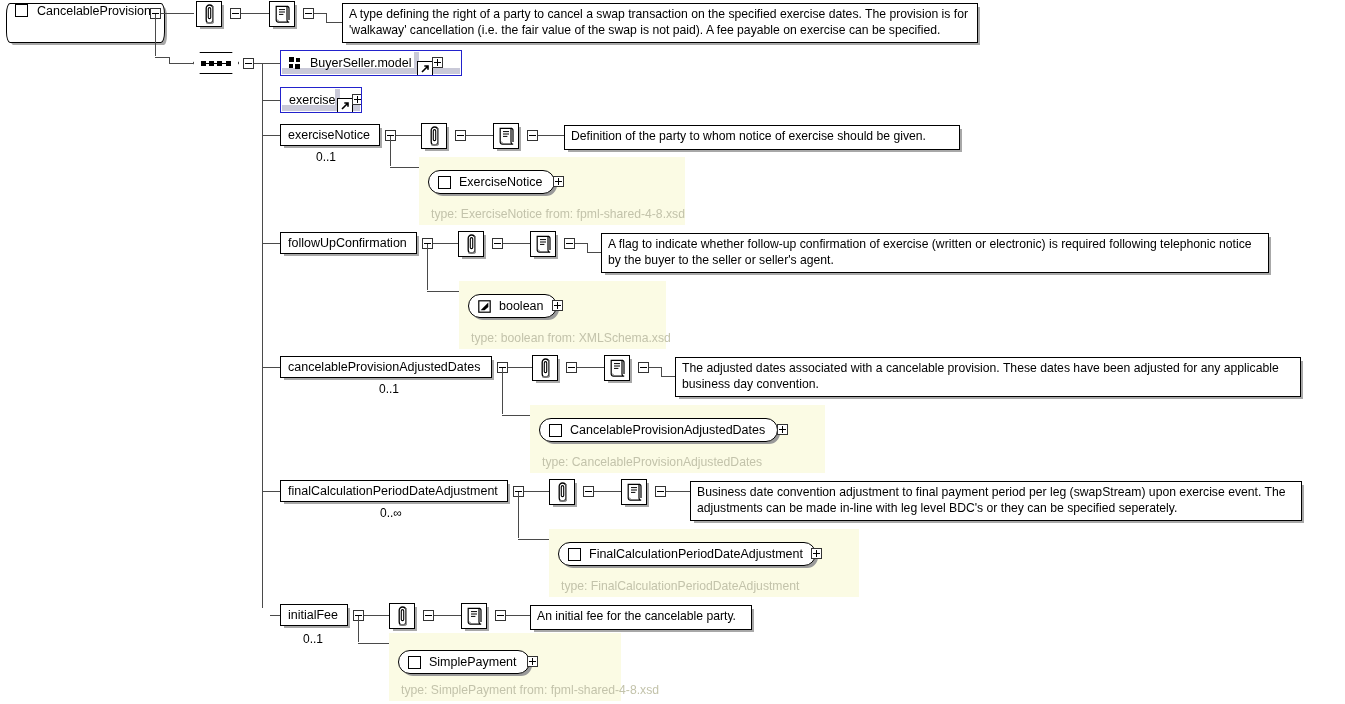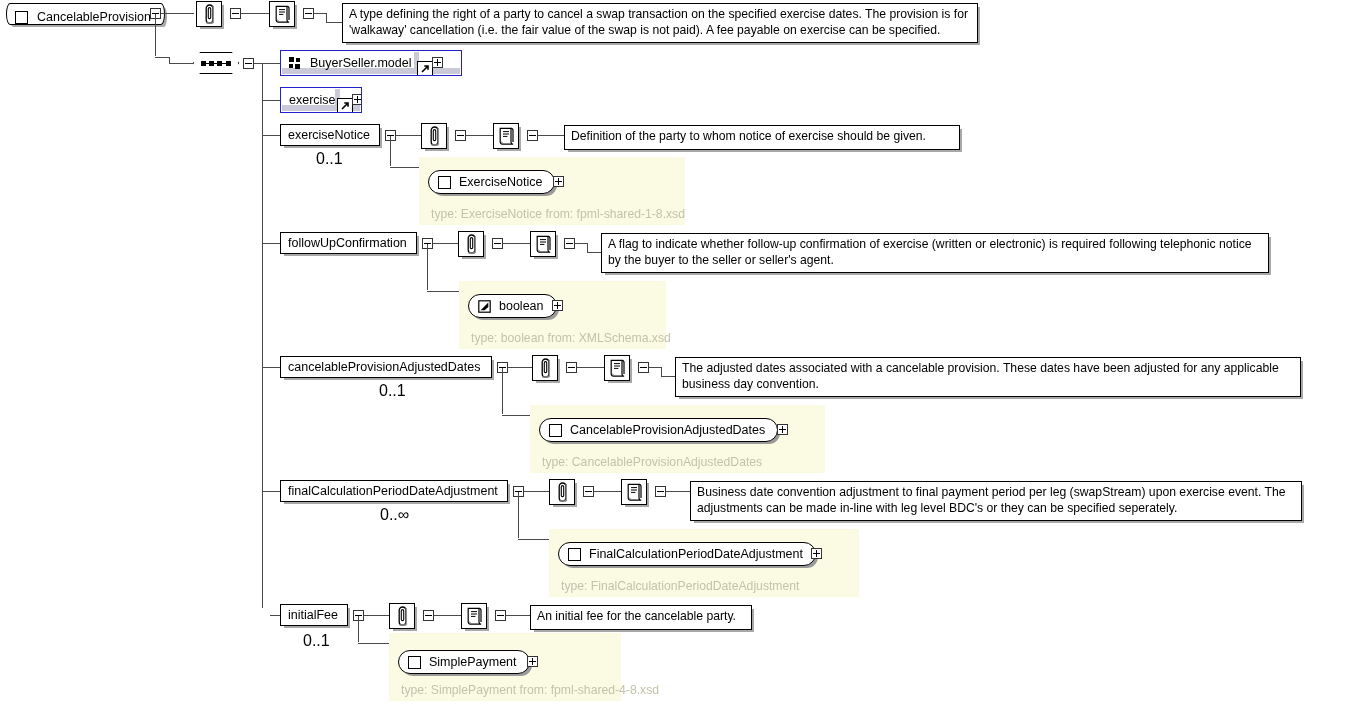"CancelableProvision" .rootcap { align-items: flex-end -> flex-start; height: 22px -> 40px }
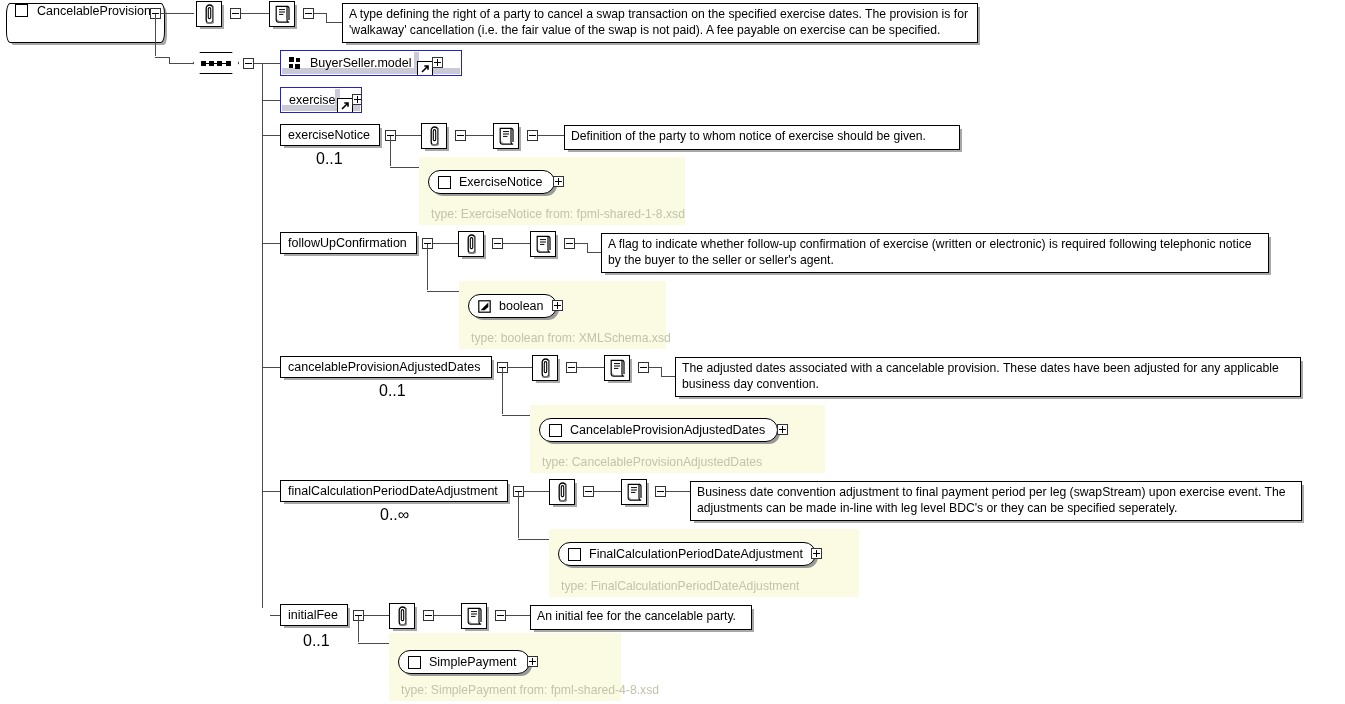"0..1" .card { font-size: 16px -> 12px }
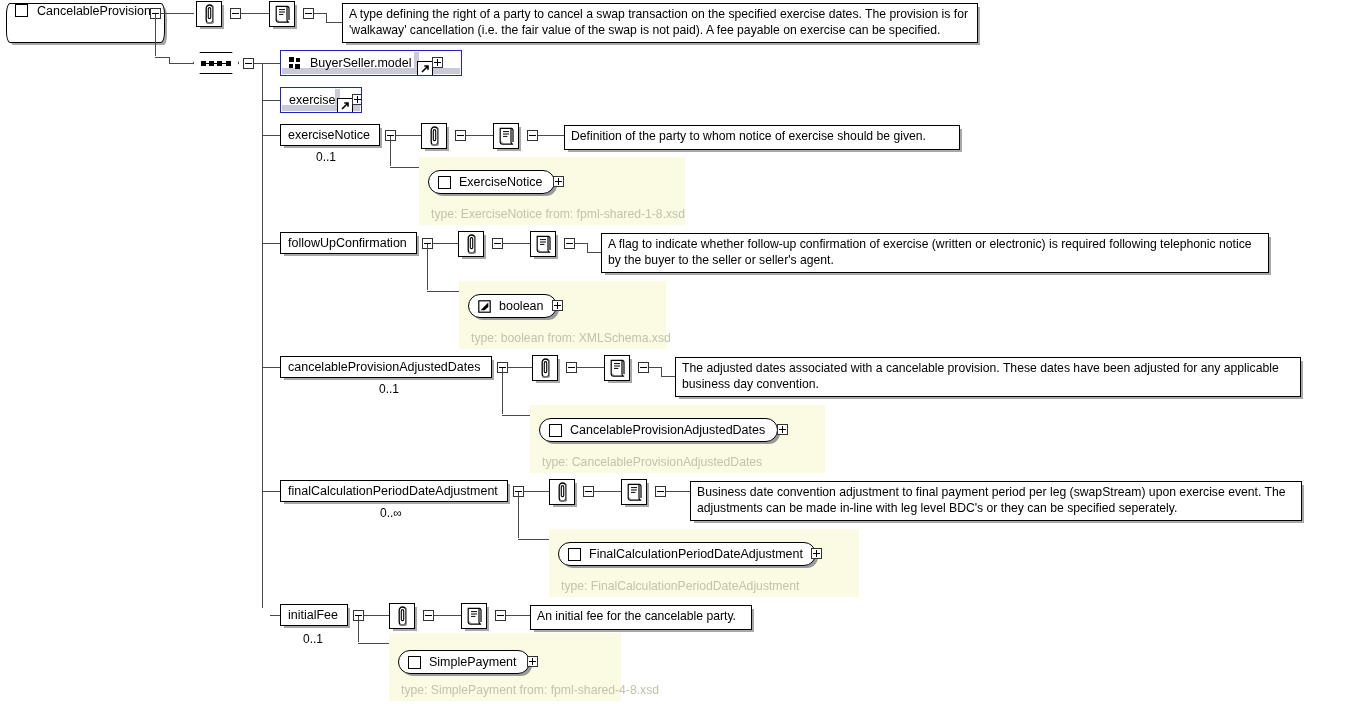"type: ExerciseNotice from:" span.tp-label { text: fpml-shared-1-8.xsd -> fpml-shared-4-8.xsd }
